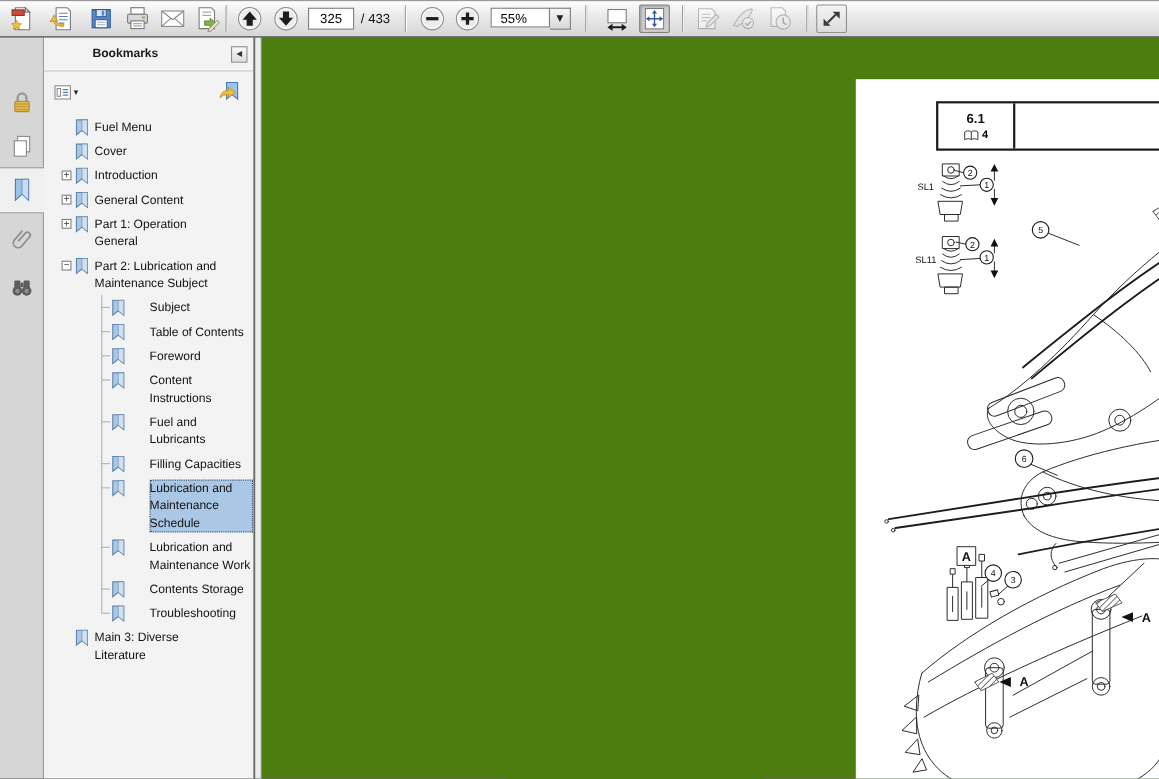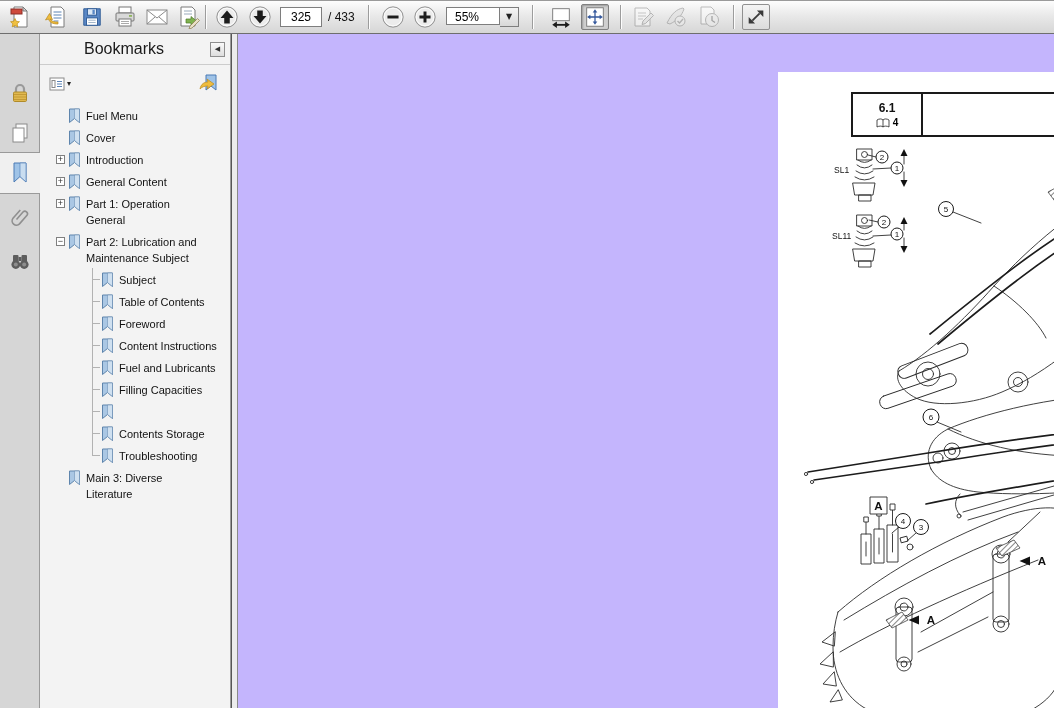"Bookmarks" .bm-title { font-size: 16px -> 11px; font-weight: normal -> bold }
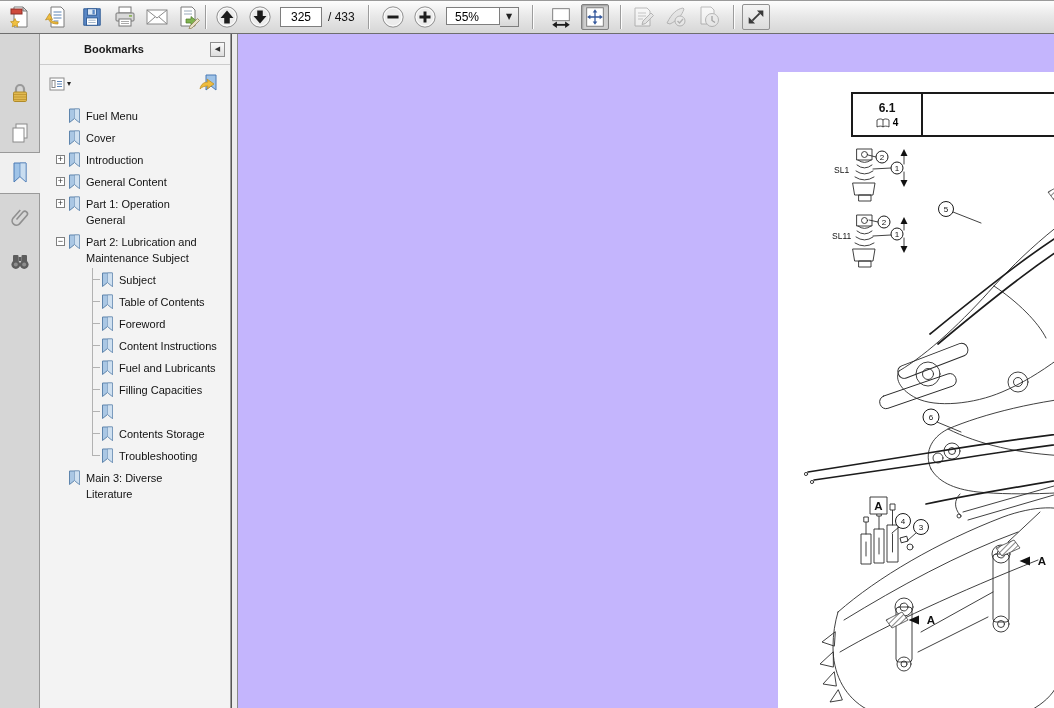"6.1" .docpane { background: #c4b5fd -> #4d7c0f }
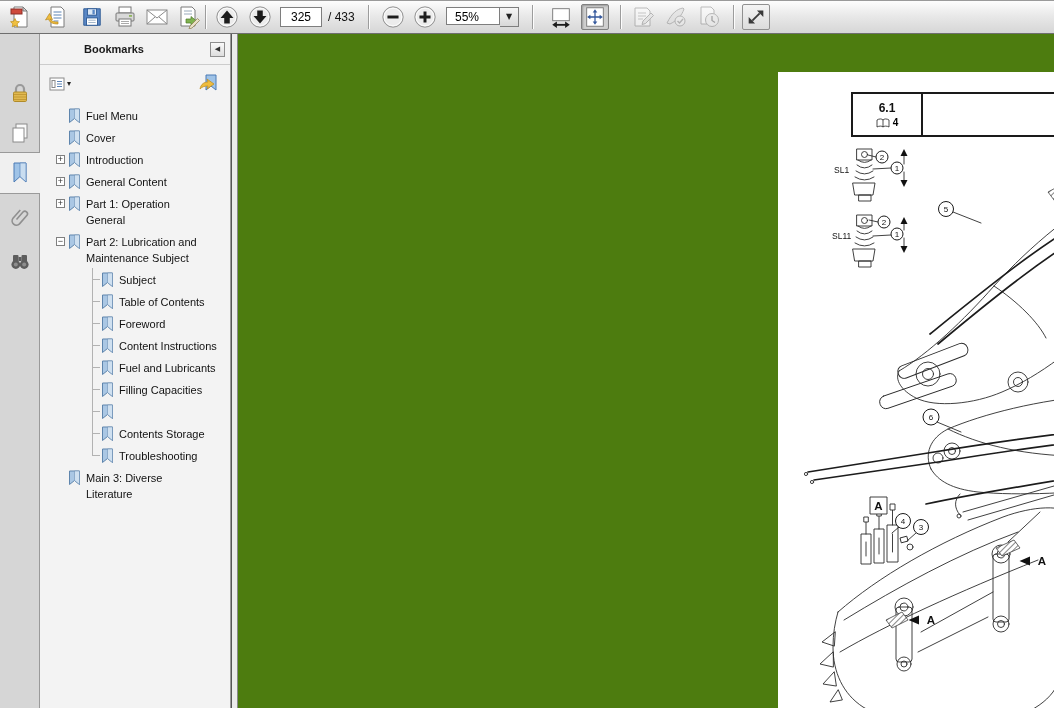"Subject" .bm-row.child { gap: none -> 17px }
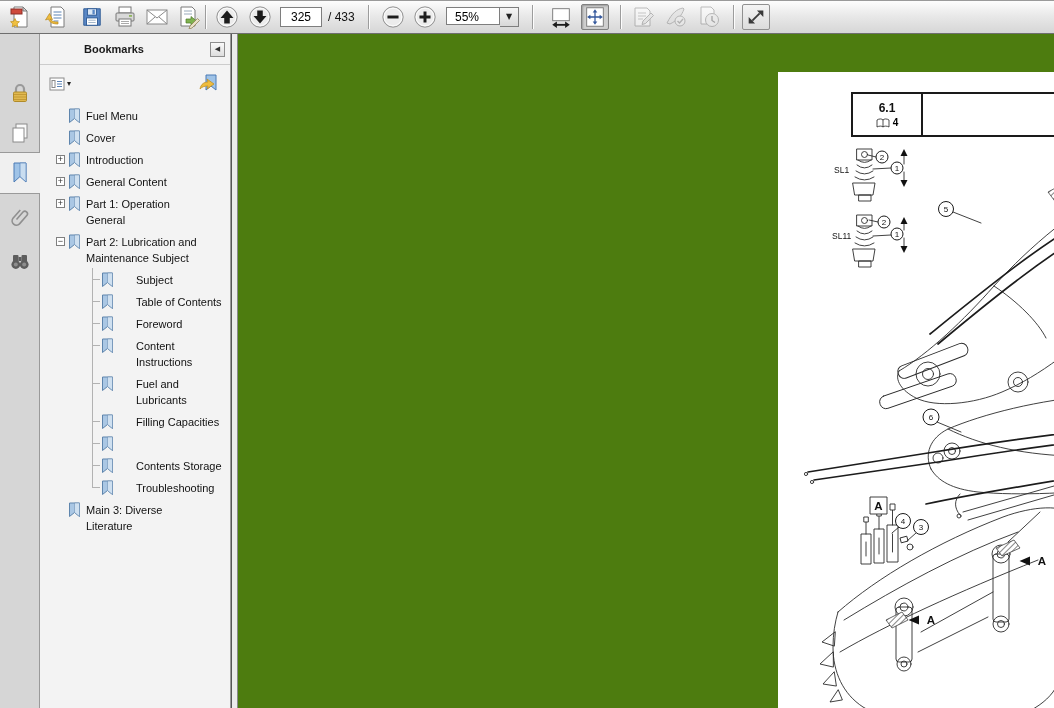"Lubrication and Maintenance Schedule" div.bm-row { html: none -> <div> <svg> <polygon></polygon> <polygon></polygon> </svg> <span><span>Lubrication and Maintenance Schedule</span></span> </div> }
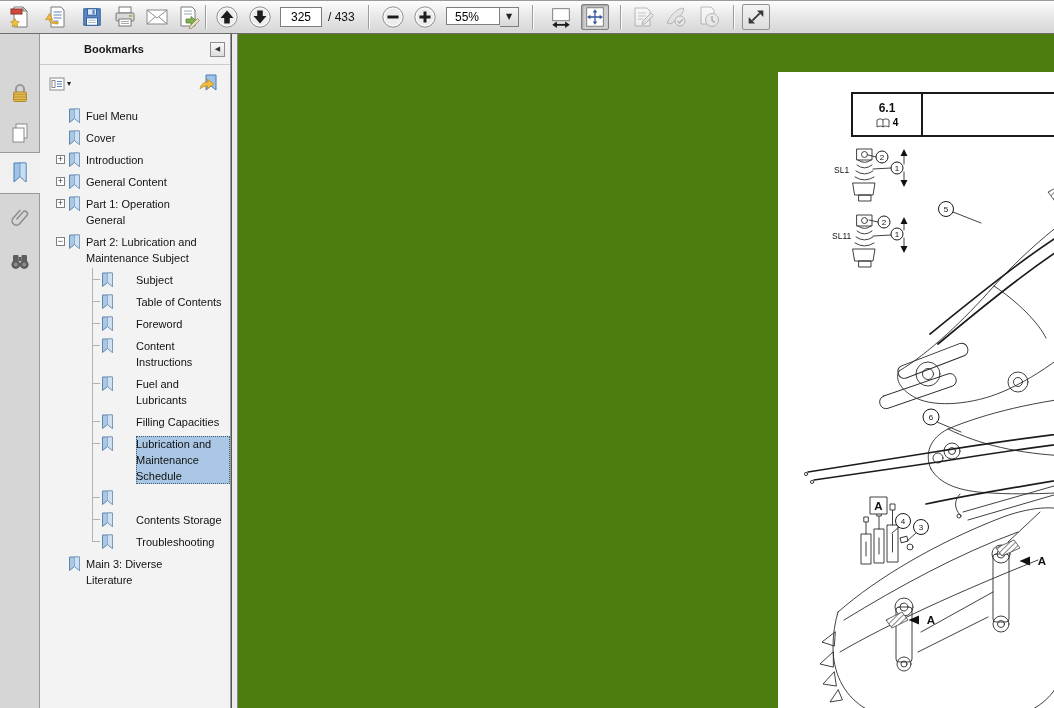"Lubrication and Maintenance Work" span.bm-textwrap { html: none -> <span><span>Lubrication and Maintenance Work</span></span> }
